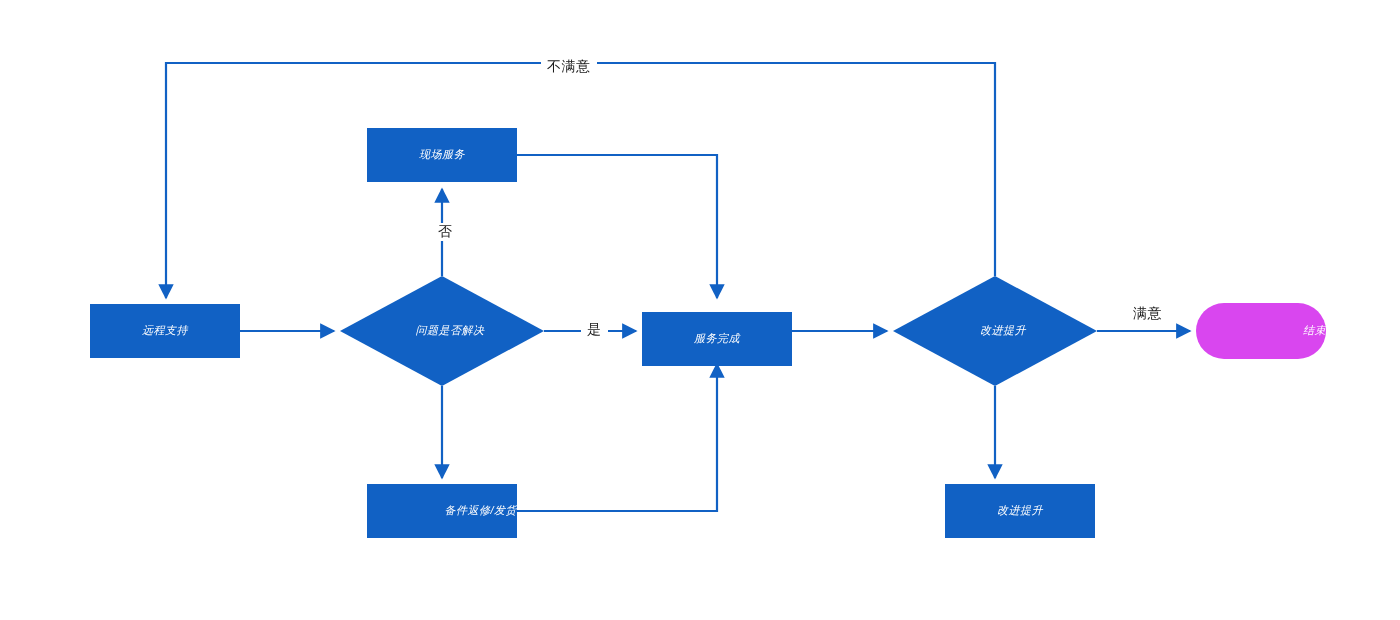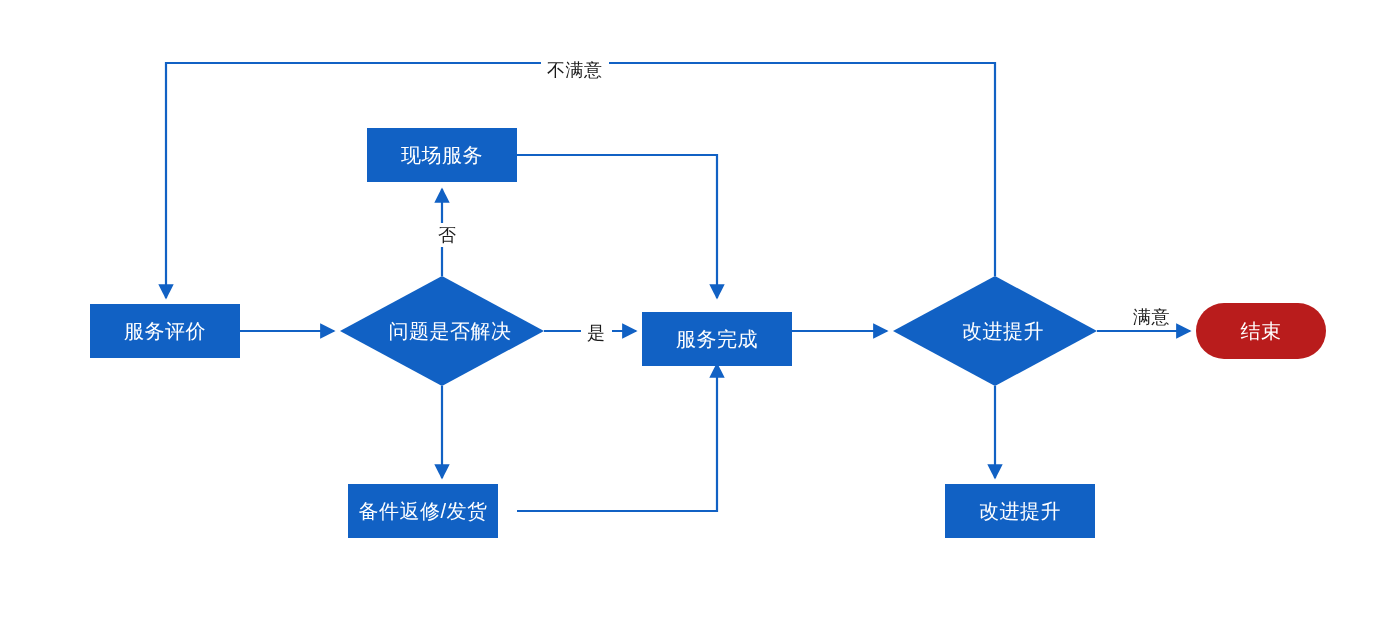"不满意" .edge-label { font-size: 18px -> 14px }
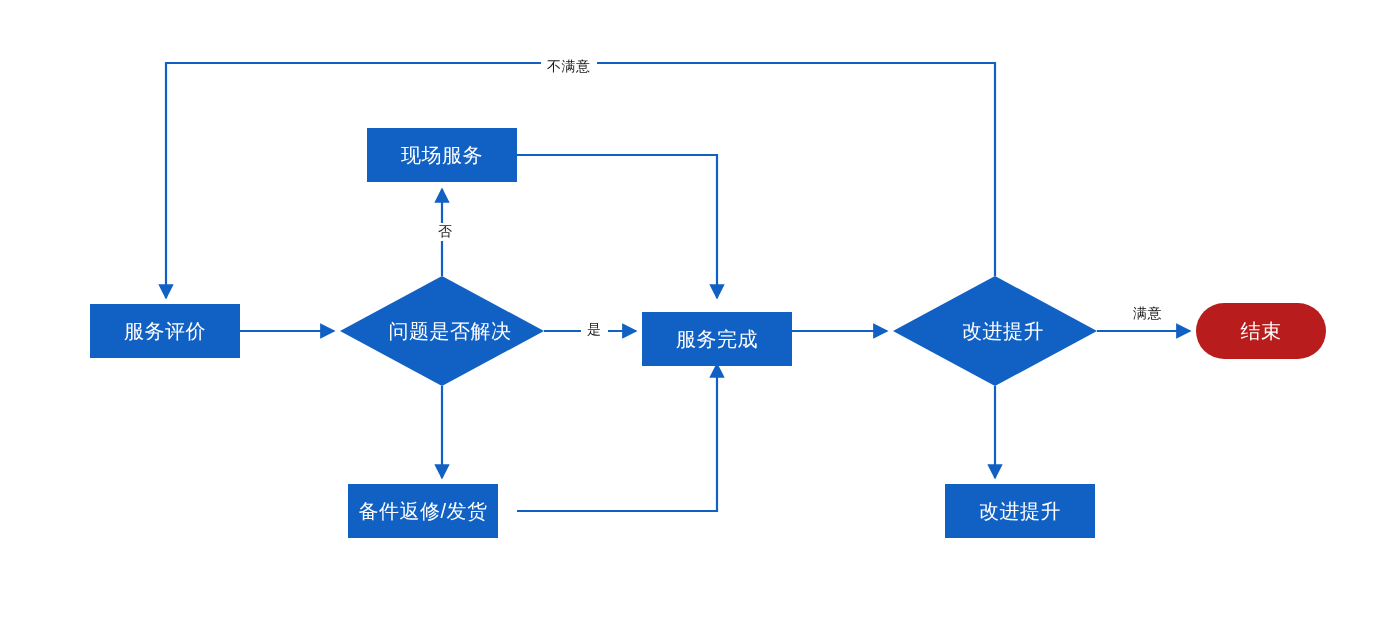"现场服务" .node { font-size: 20px -> 11px; font-style: none -> italic }
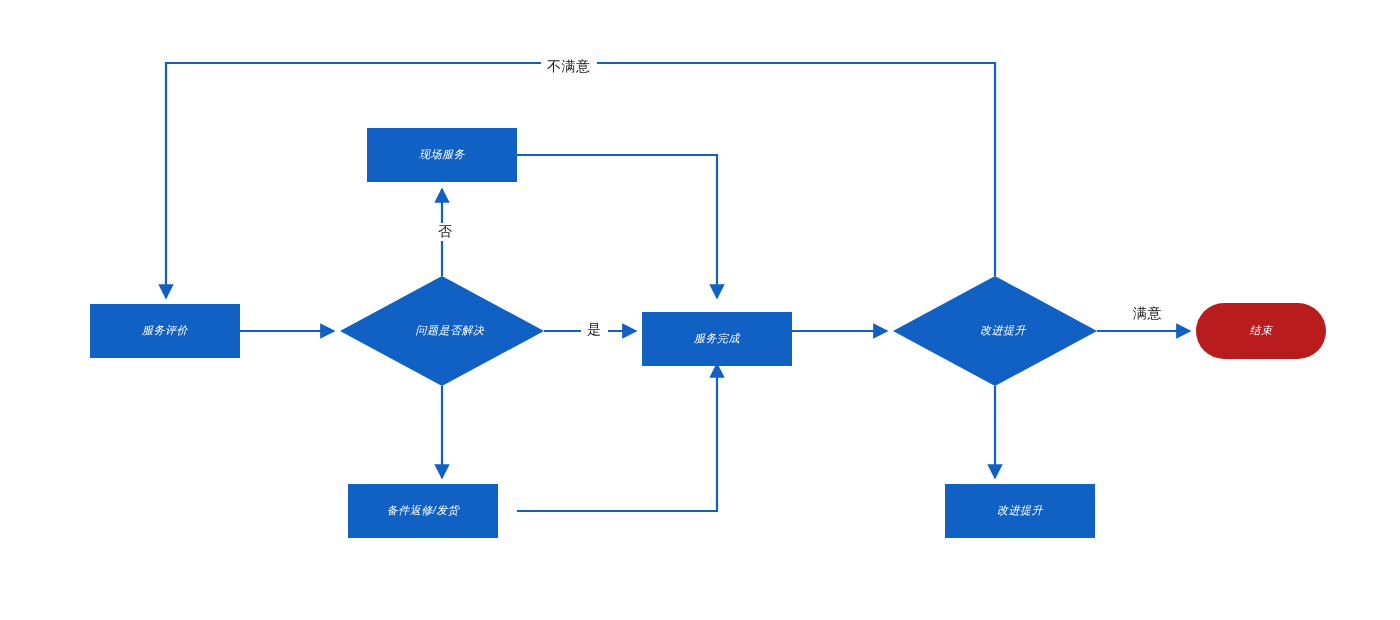"服务评价" span.node-label { text: 服务评价 -> 远程支持 }
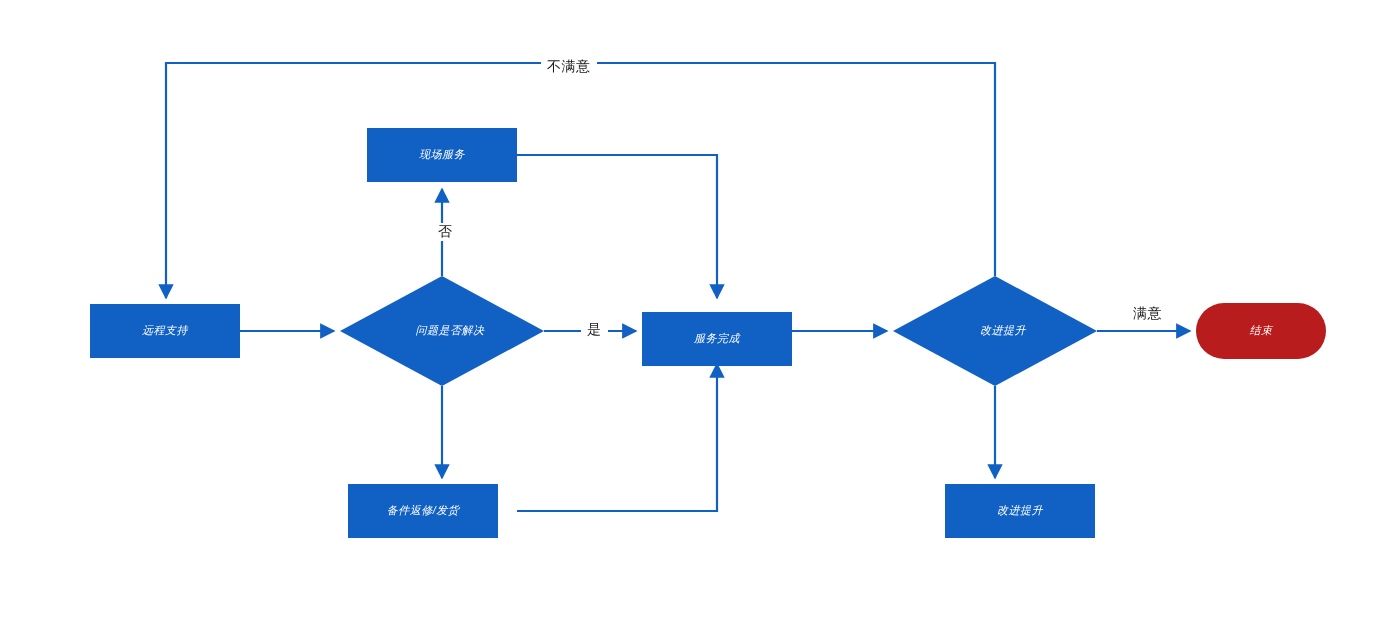"结束" .node.terminator { background: #b91c1c -> #d946ef; justify-content: none -> flex-end }
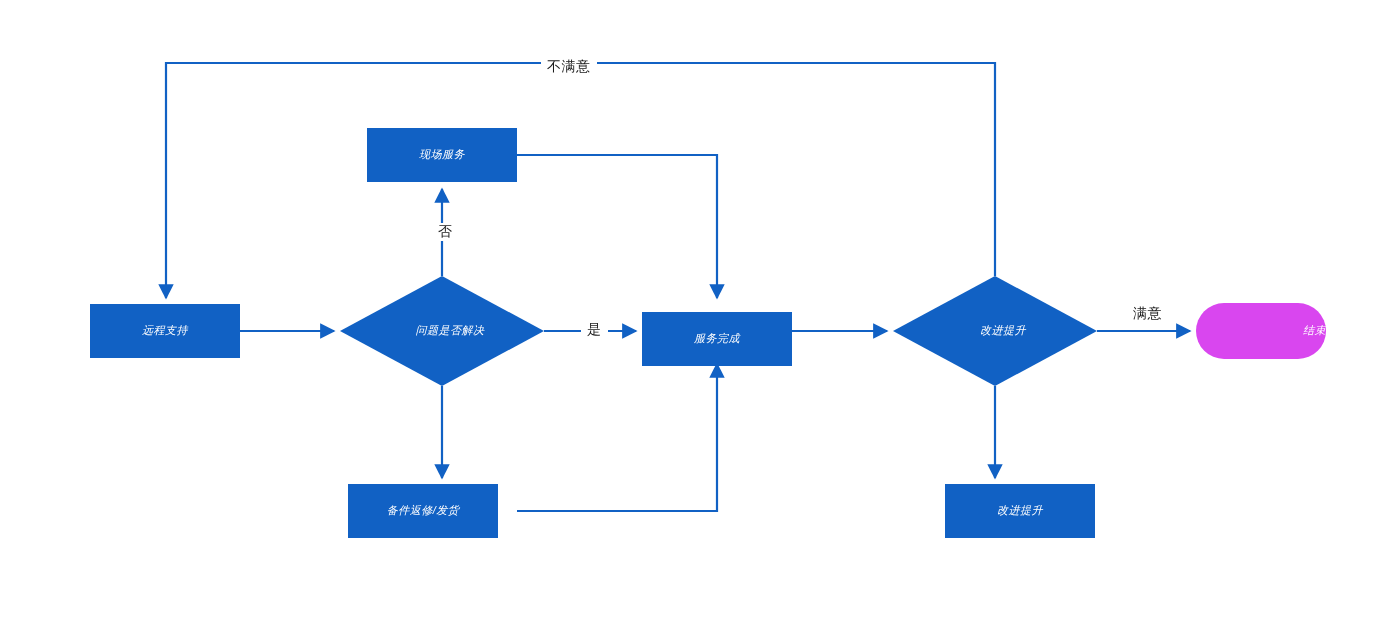"备件返修/发货" div.node { justify-content: none -> flex-end; left: 348px -> 367px }
